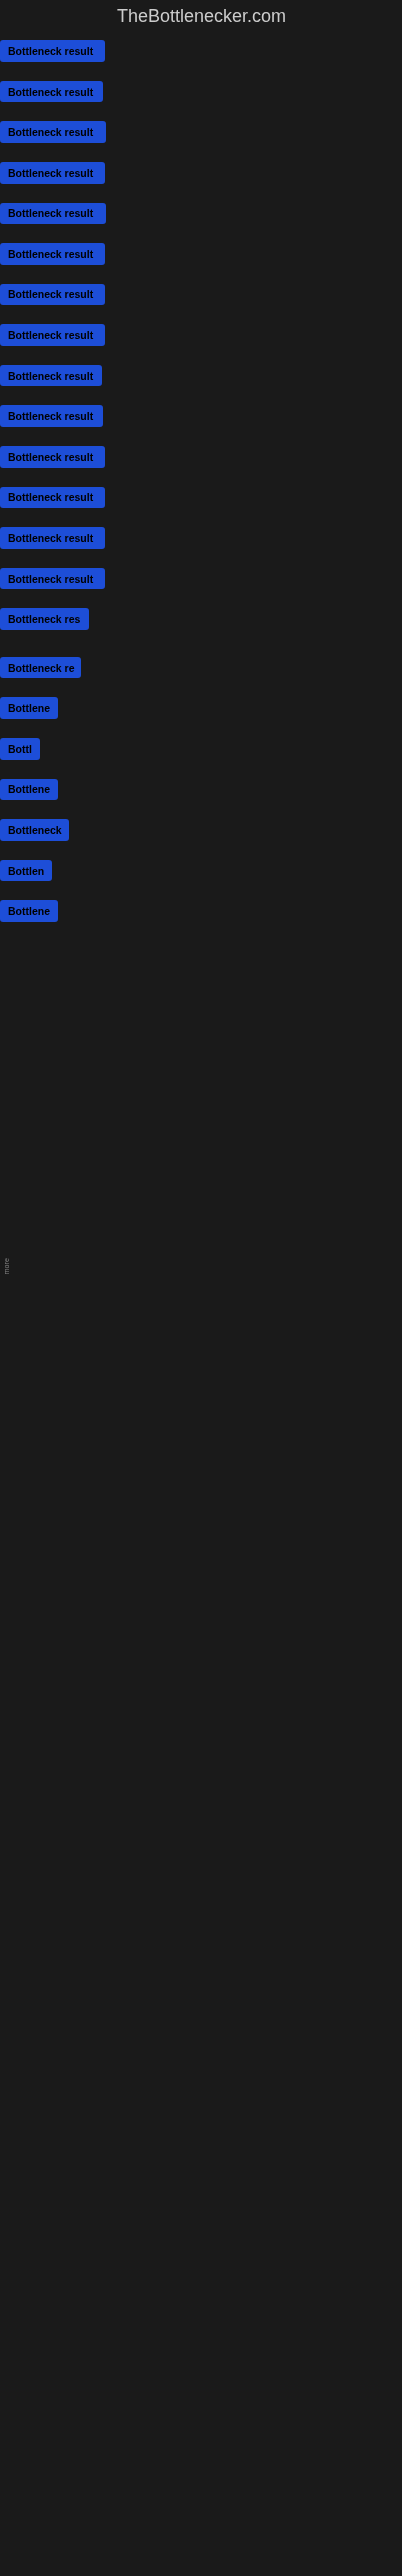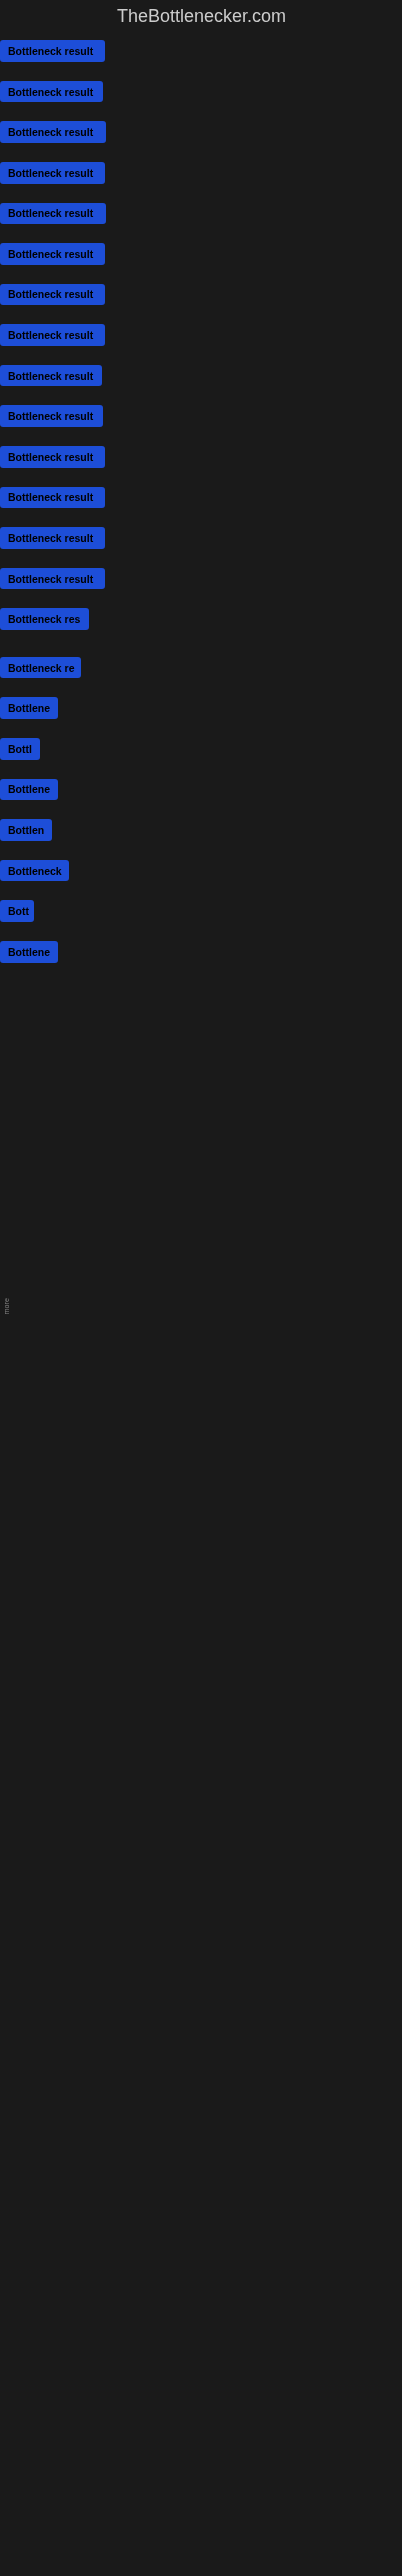"Bottlen" div.row { order: before "Bottleneck" -> after "Bottleneck" }
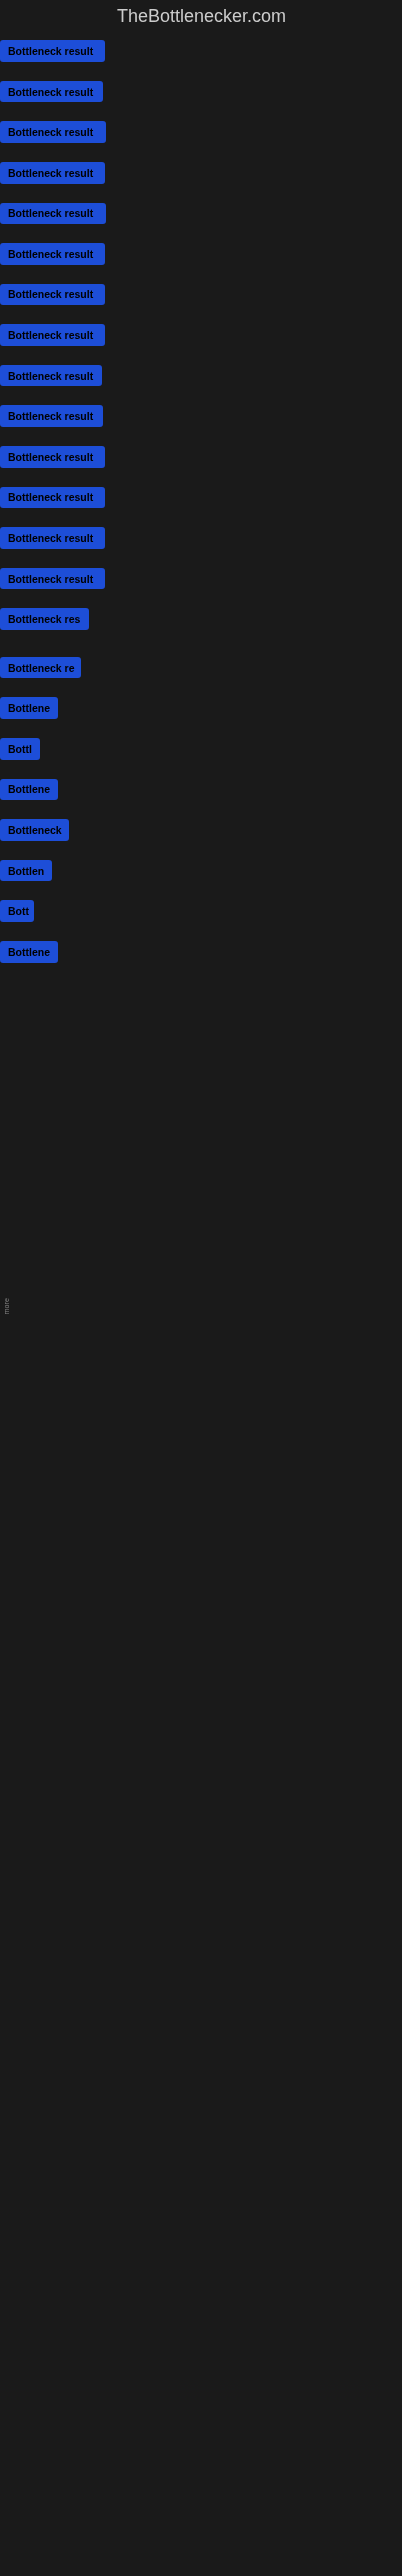"Bott" div.row { html: <div><div>Bott</div></div> -> none }
